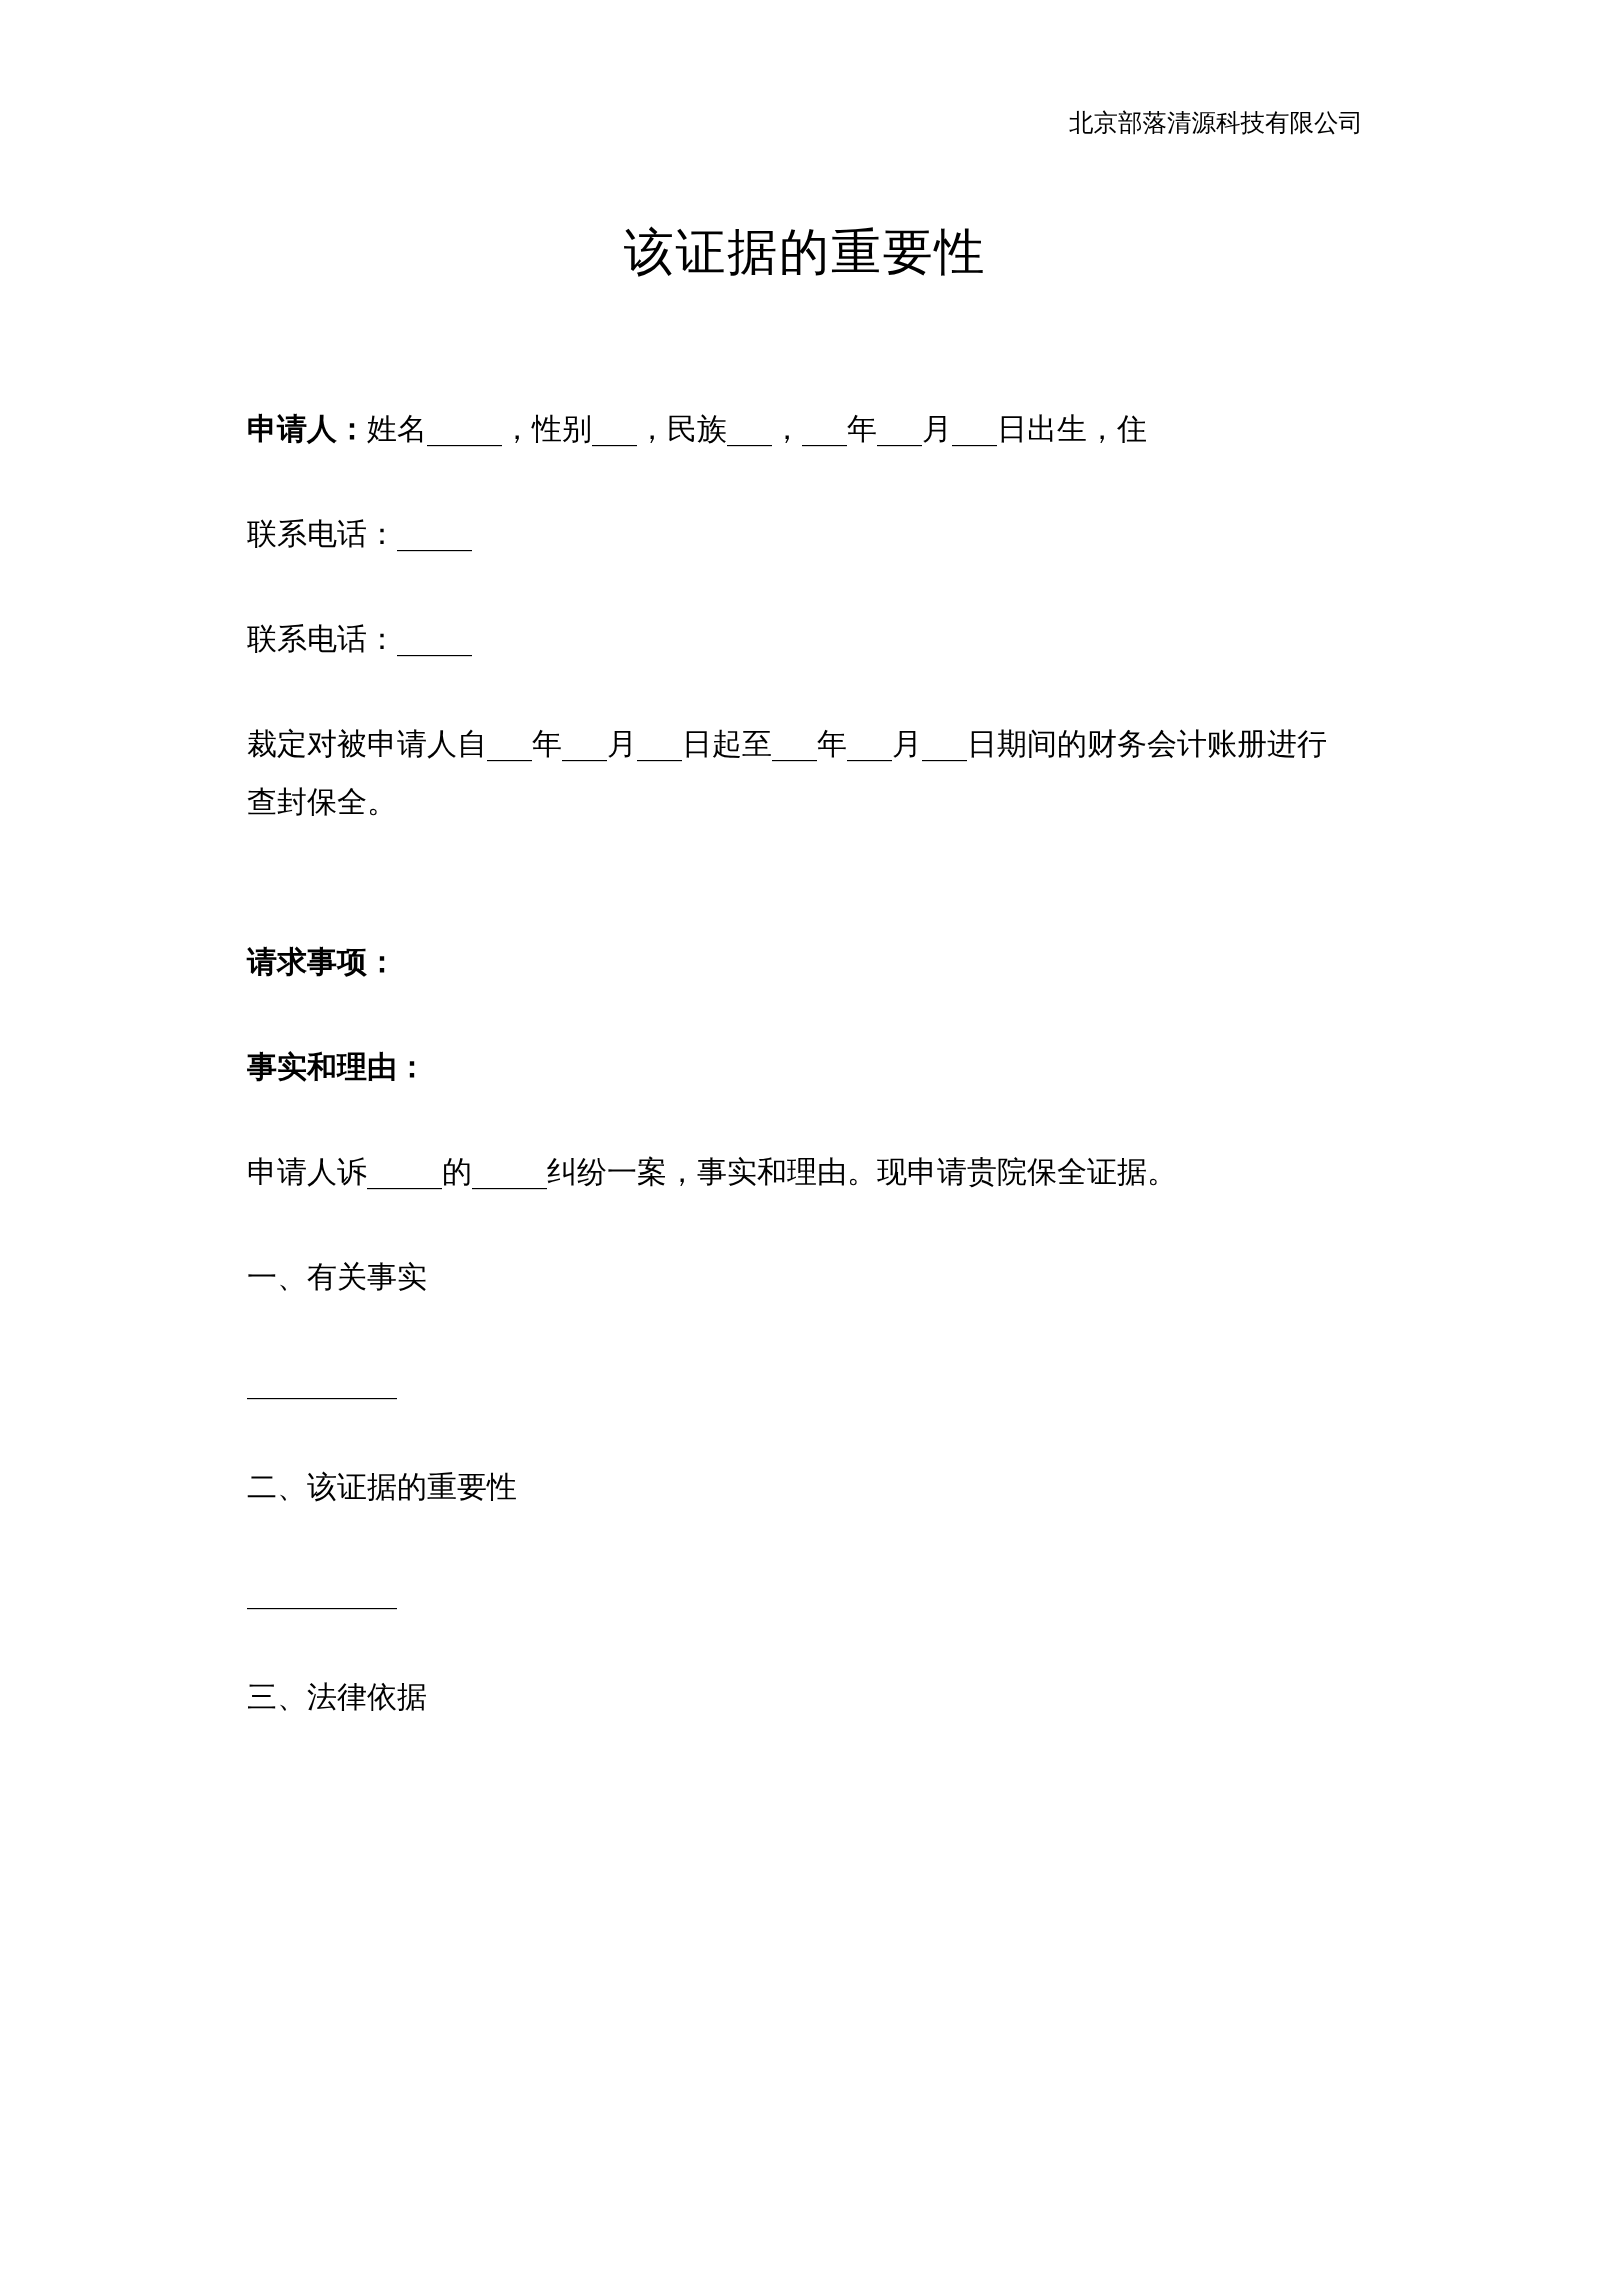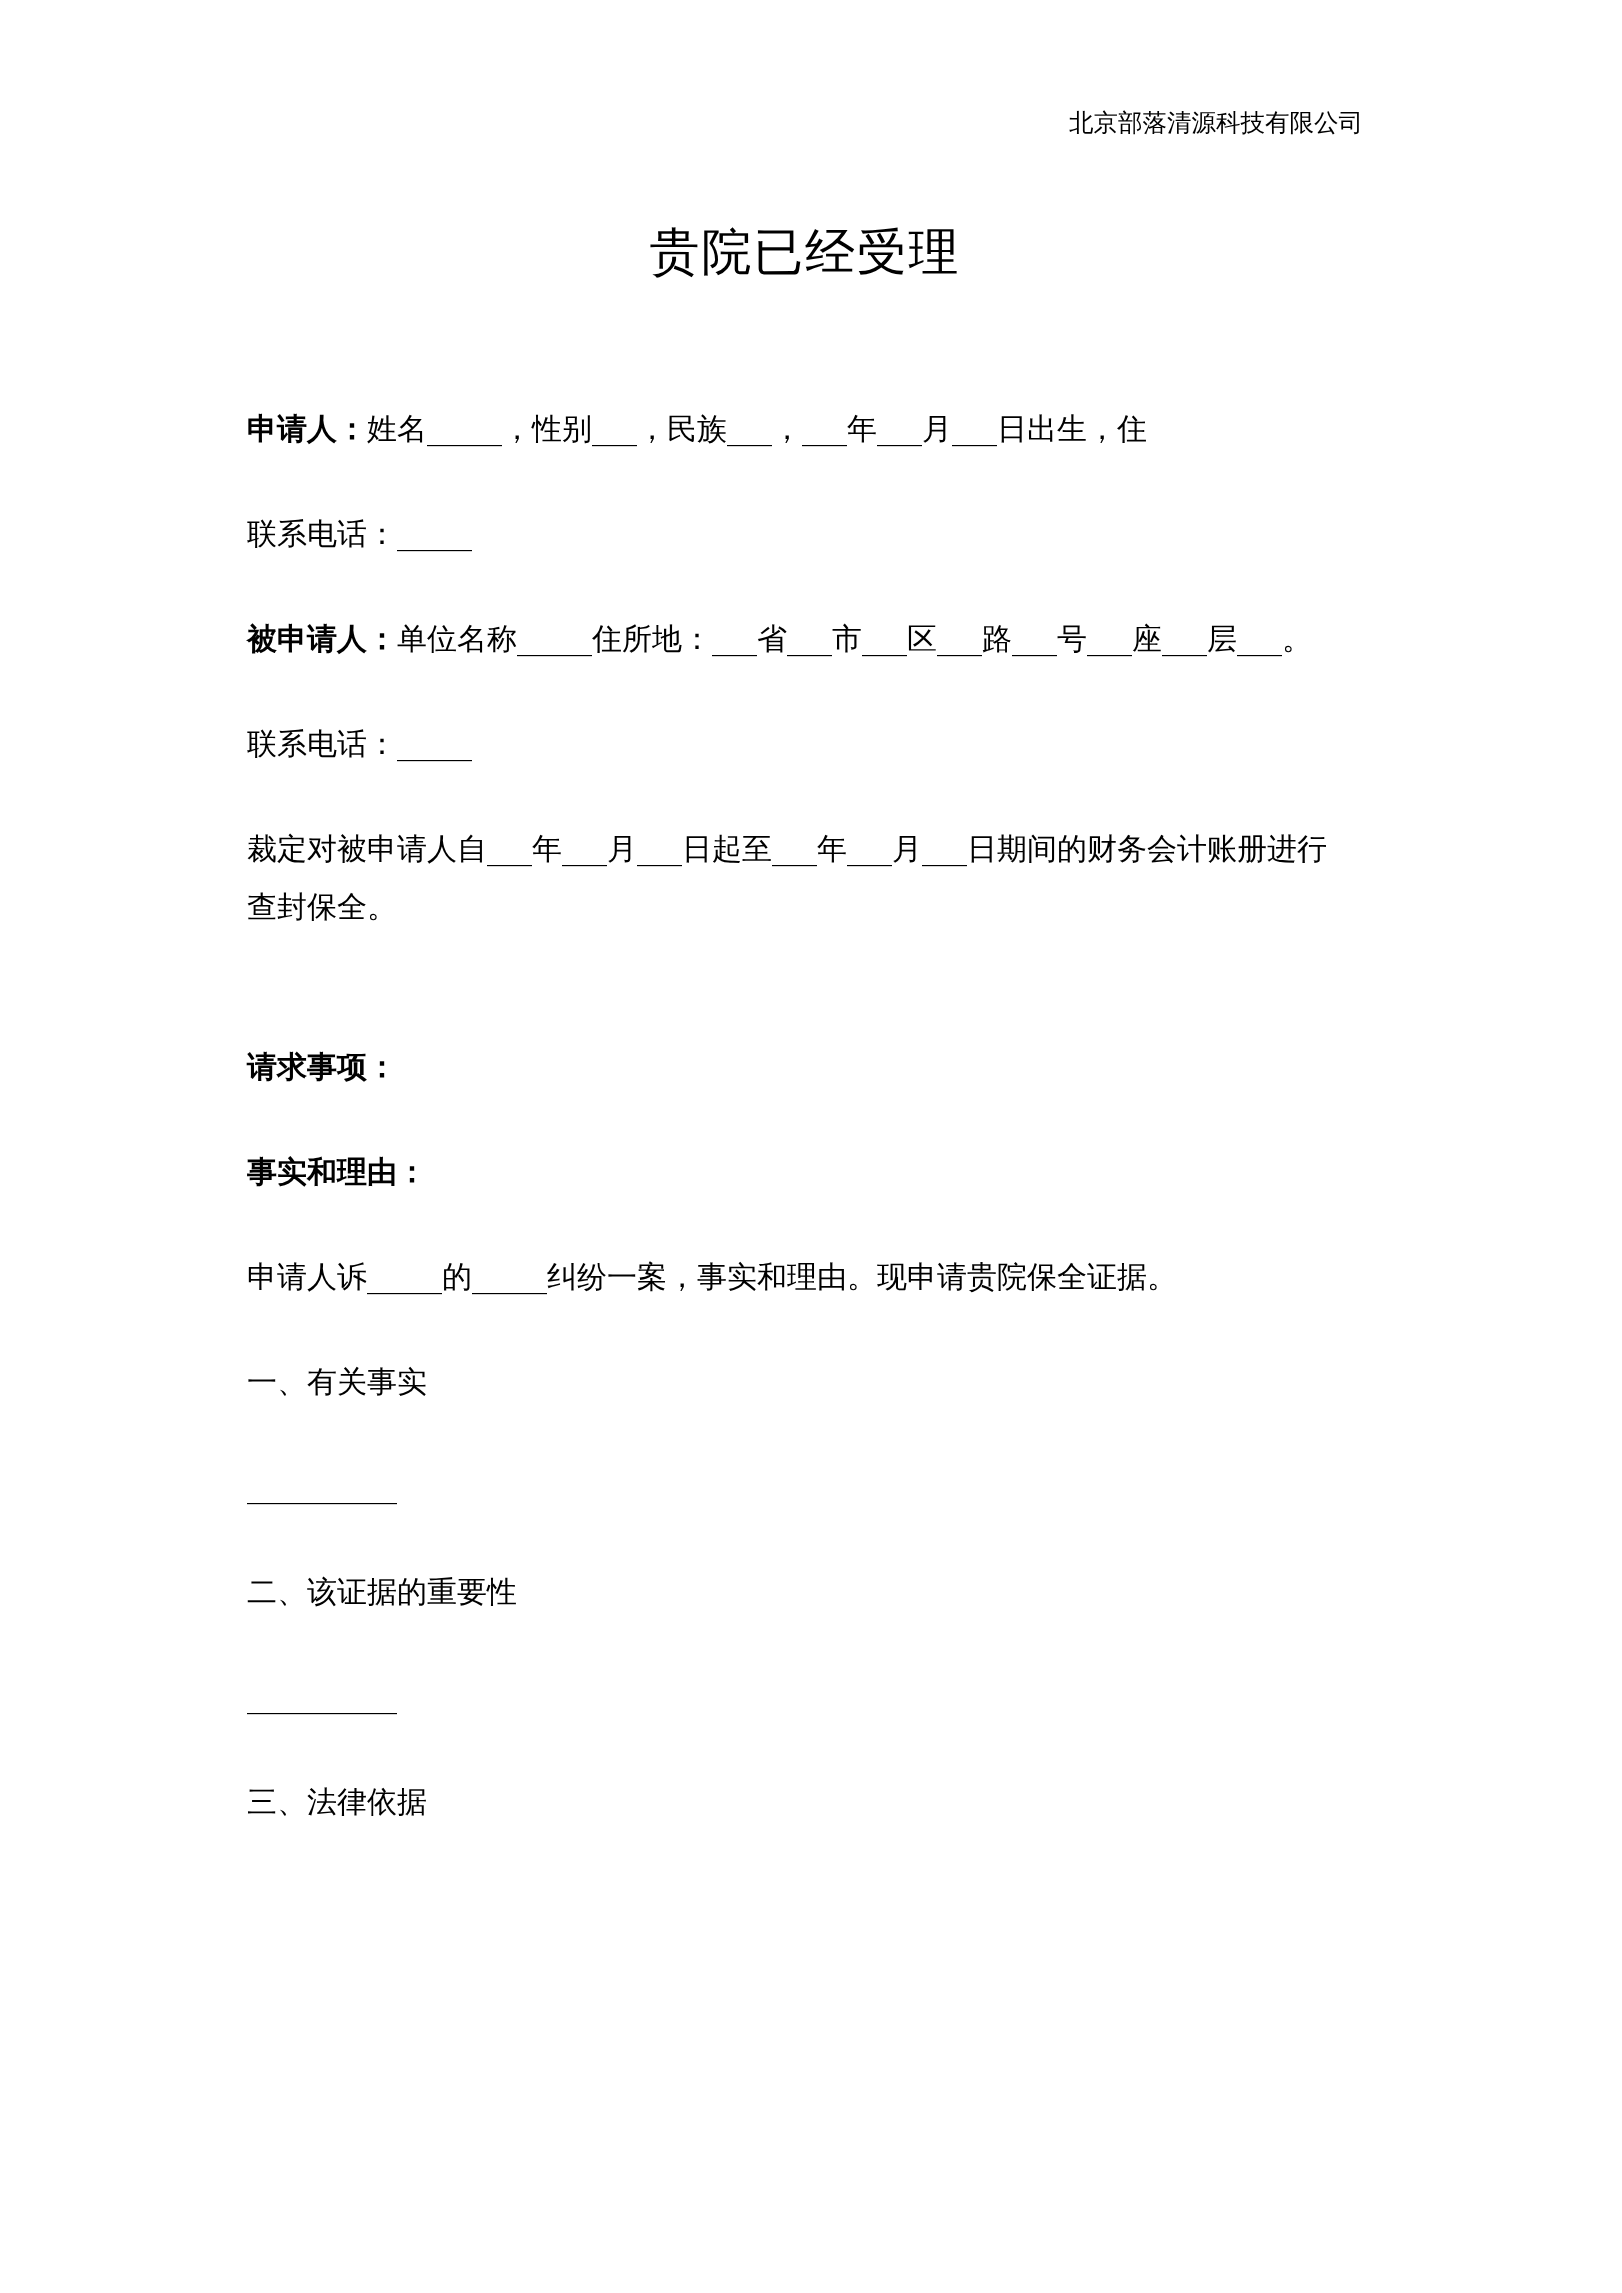"贵院已经受理" h1.doc-title { text: 贵院已经受理 -> 该证据的重要性 }
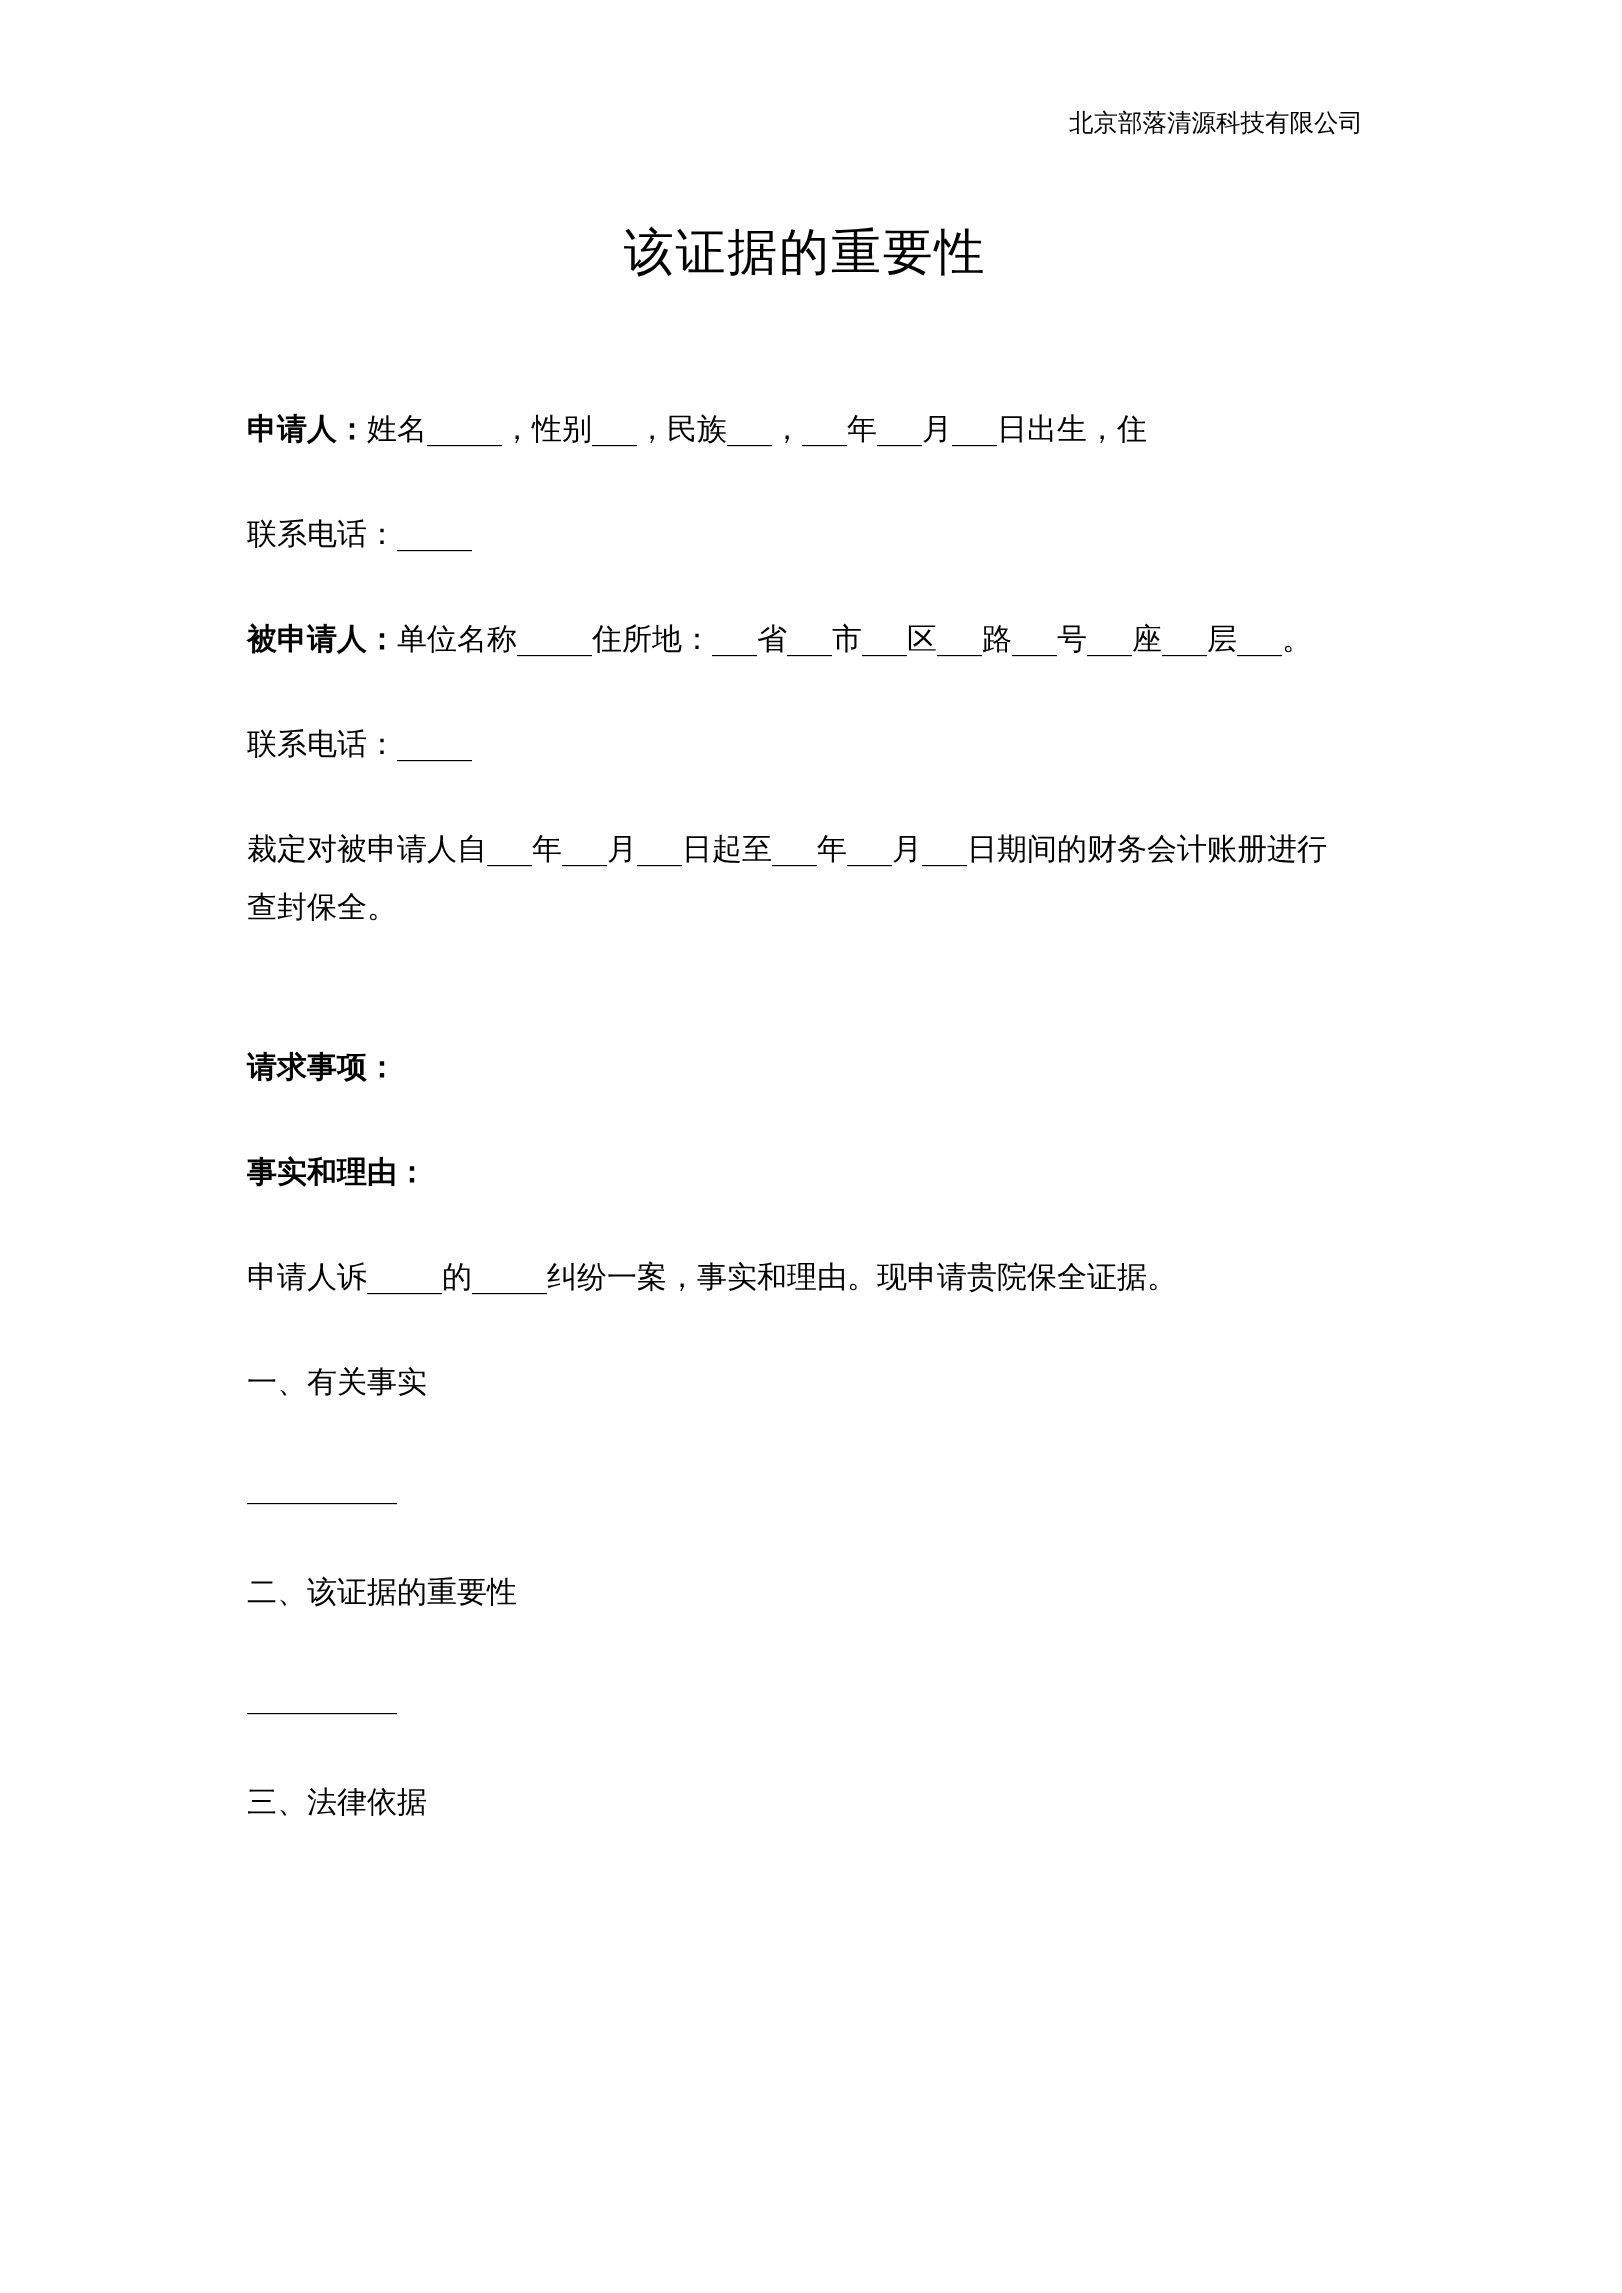"被申请人：单位名称_____住所地：___省___市___区___路___号__" p.para { html: <p> <span>被申请人：</span><span>单位名称_____住所地：___省___市___区___路___号___座___层___。</span> </p> -> none }
